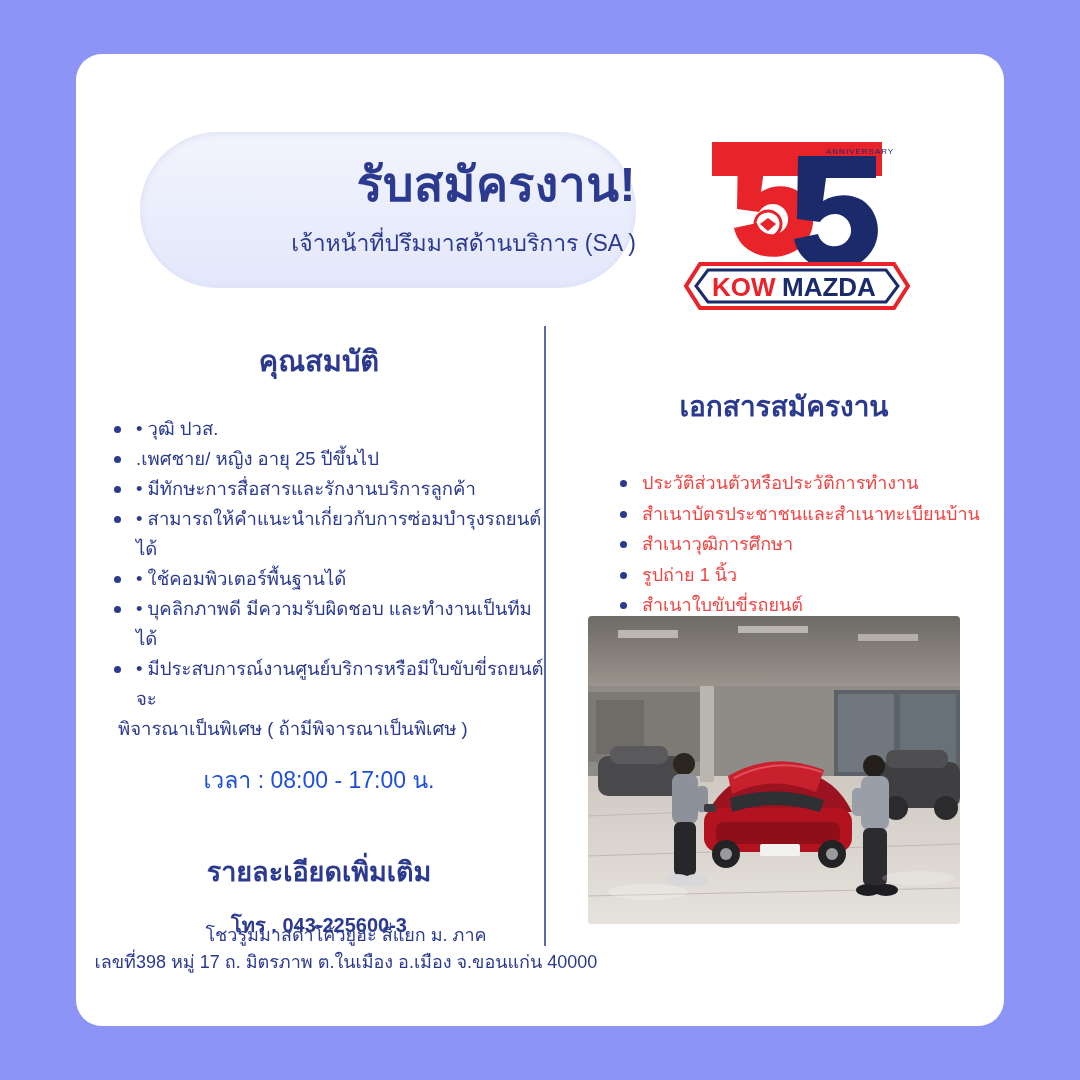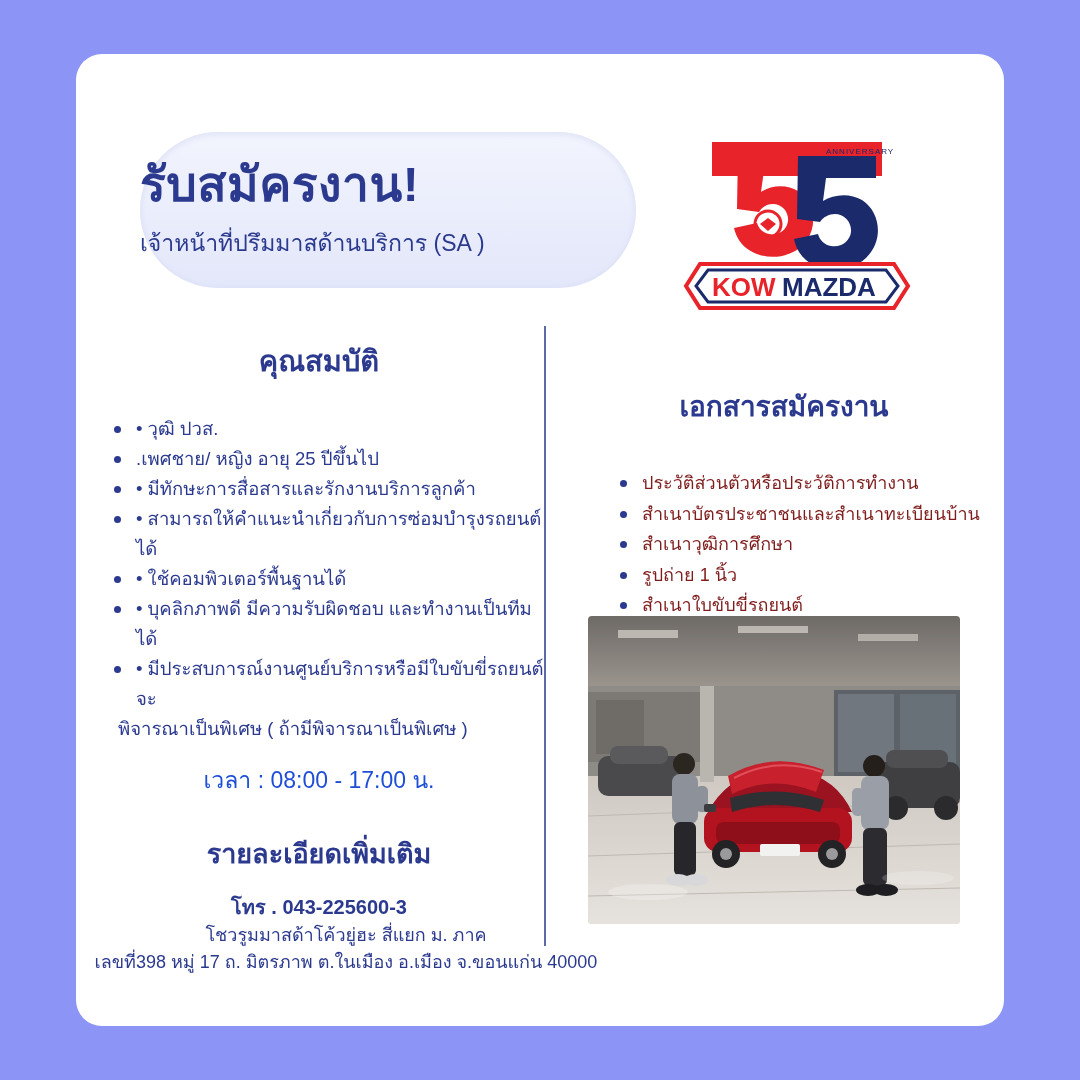"รับสมัครงาน!" .title-pill { align-items: flex-start -> flex-end }
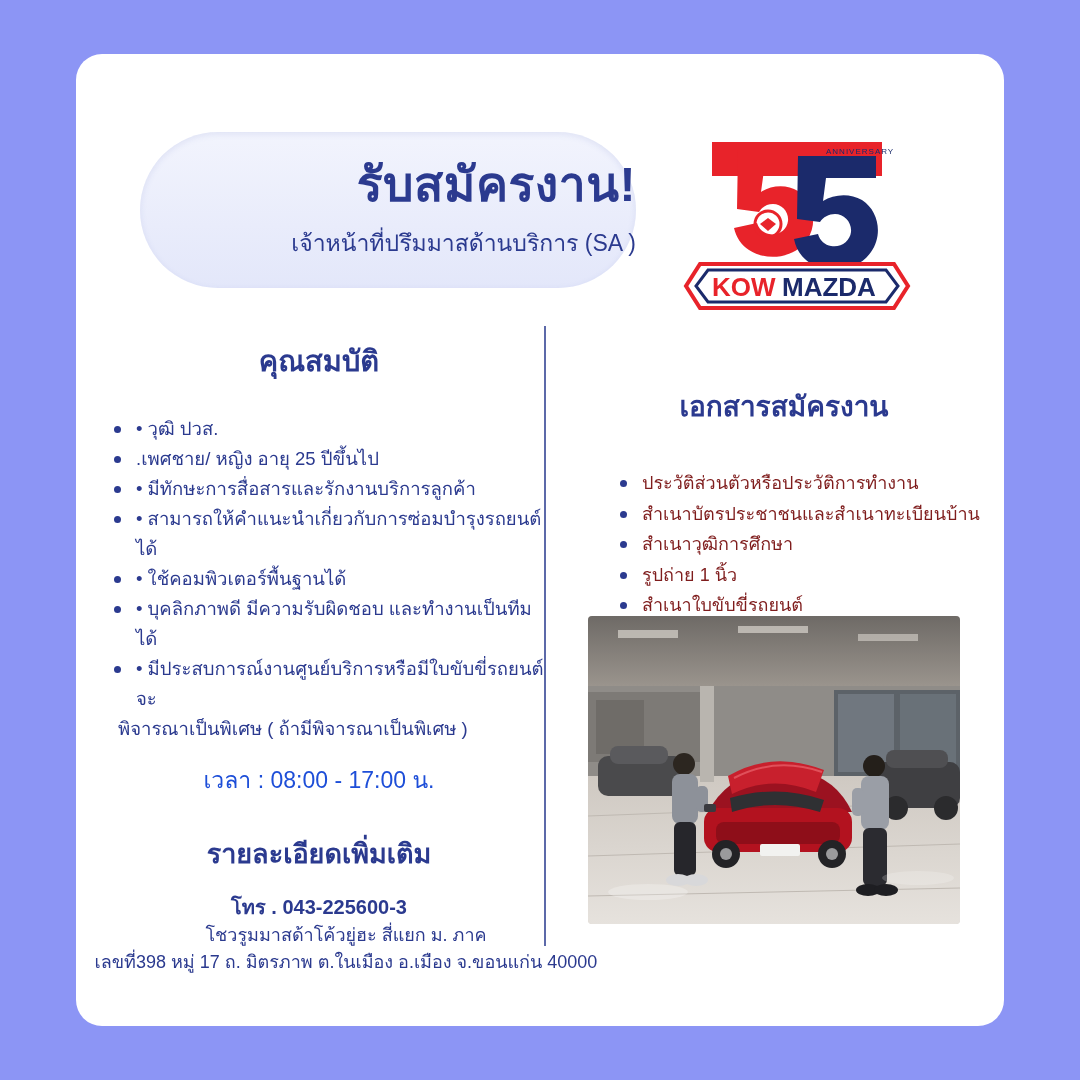"ประวัติส่วนตัวหรือประวัติการทำงาน" .docs-list li { color: #7f1d1d -> #ef4444 }
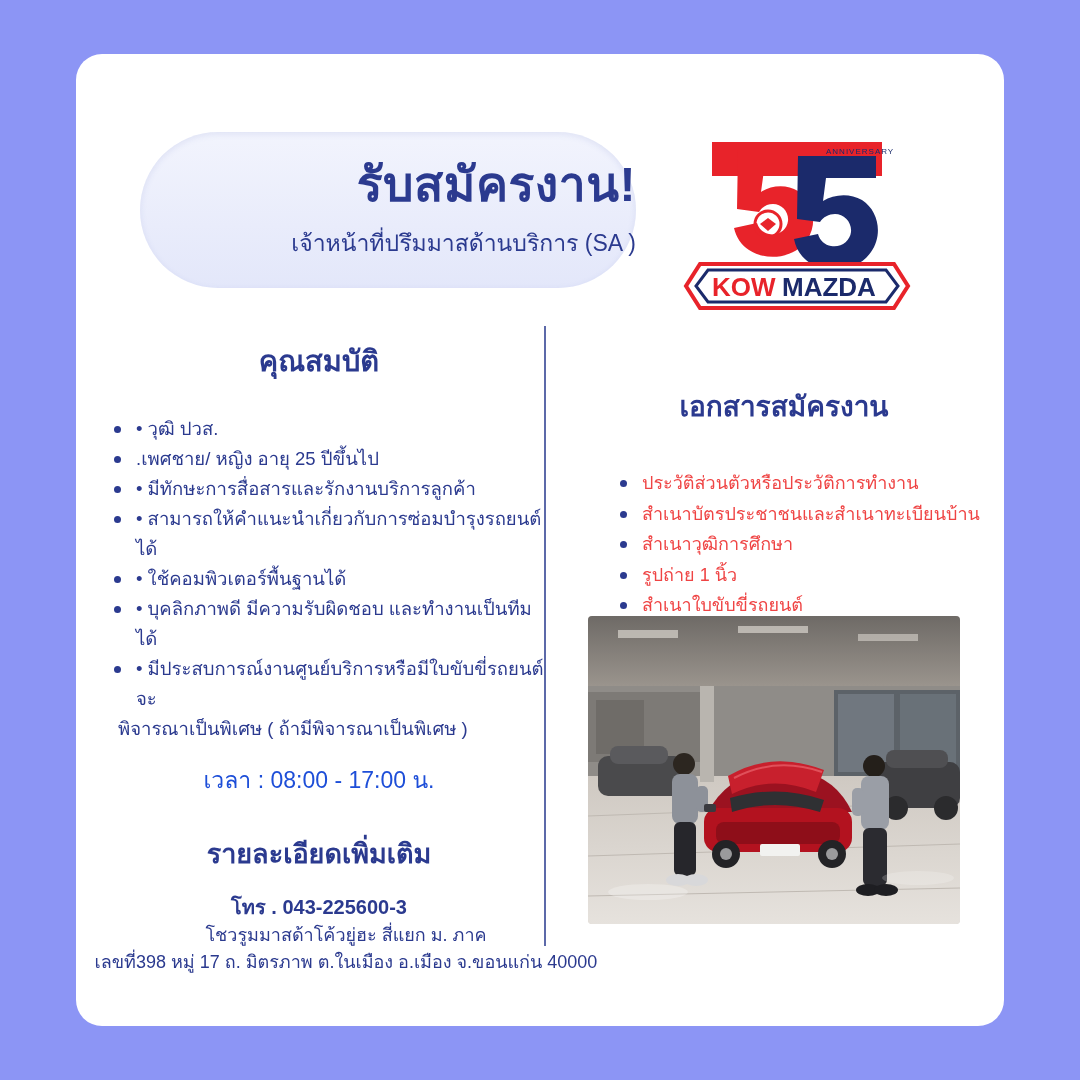"รายละเอียดเพิ่มเติม" .more-head { margin-top: 34px -> 52px }
